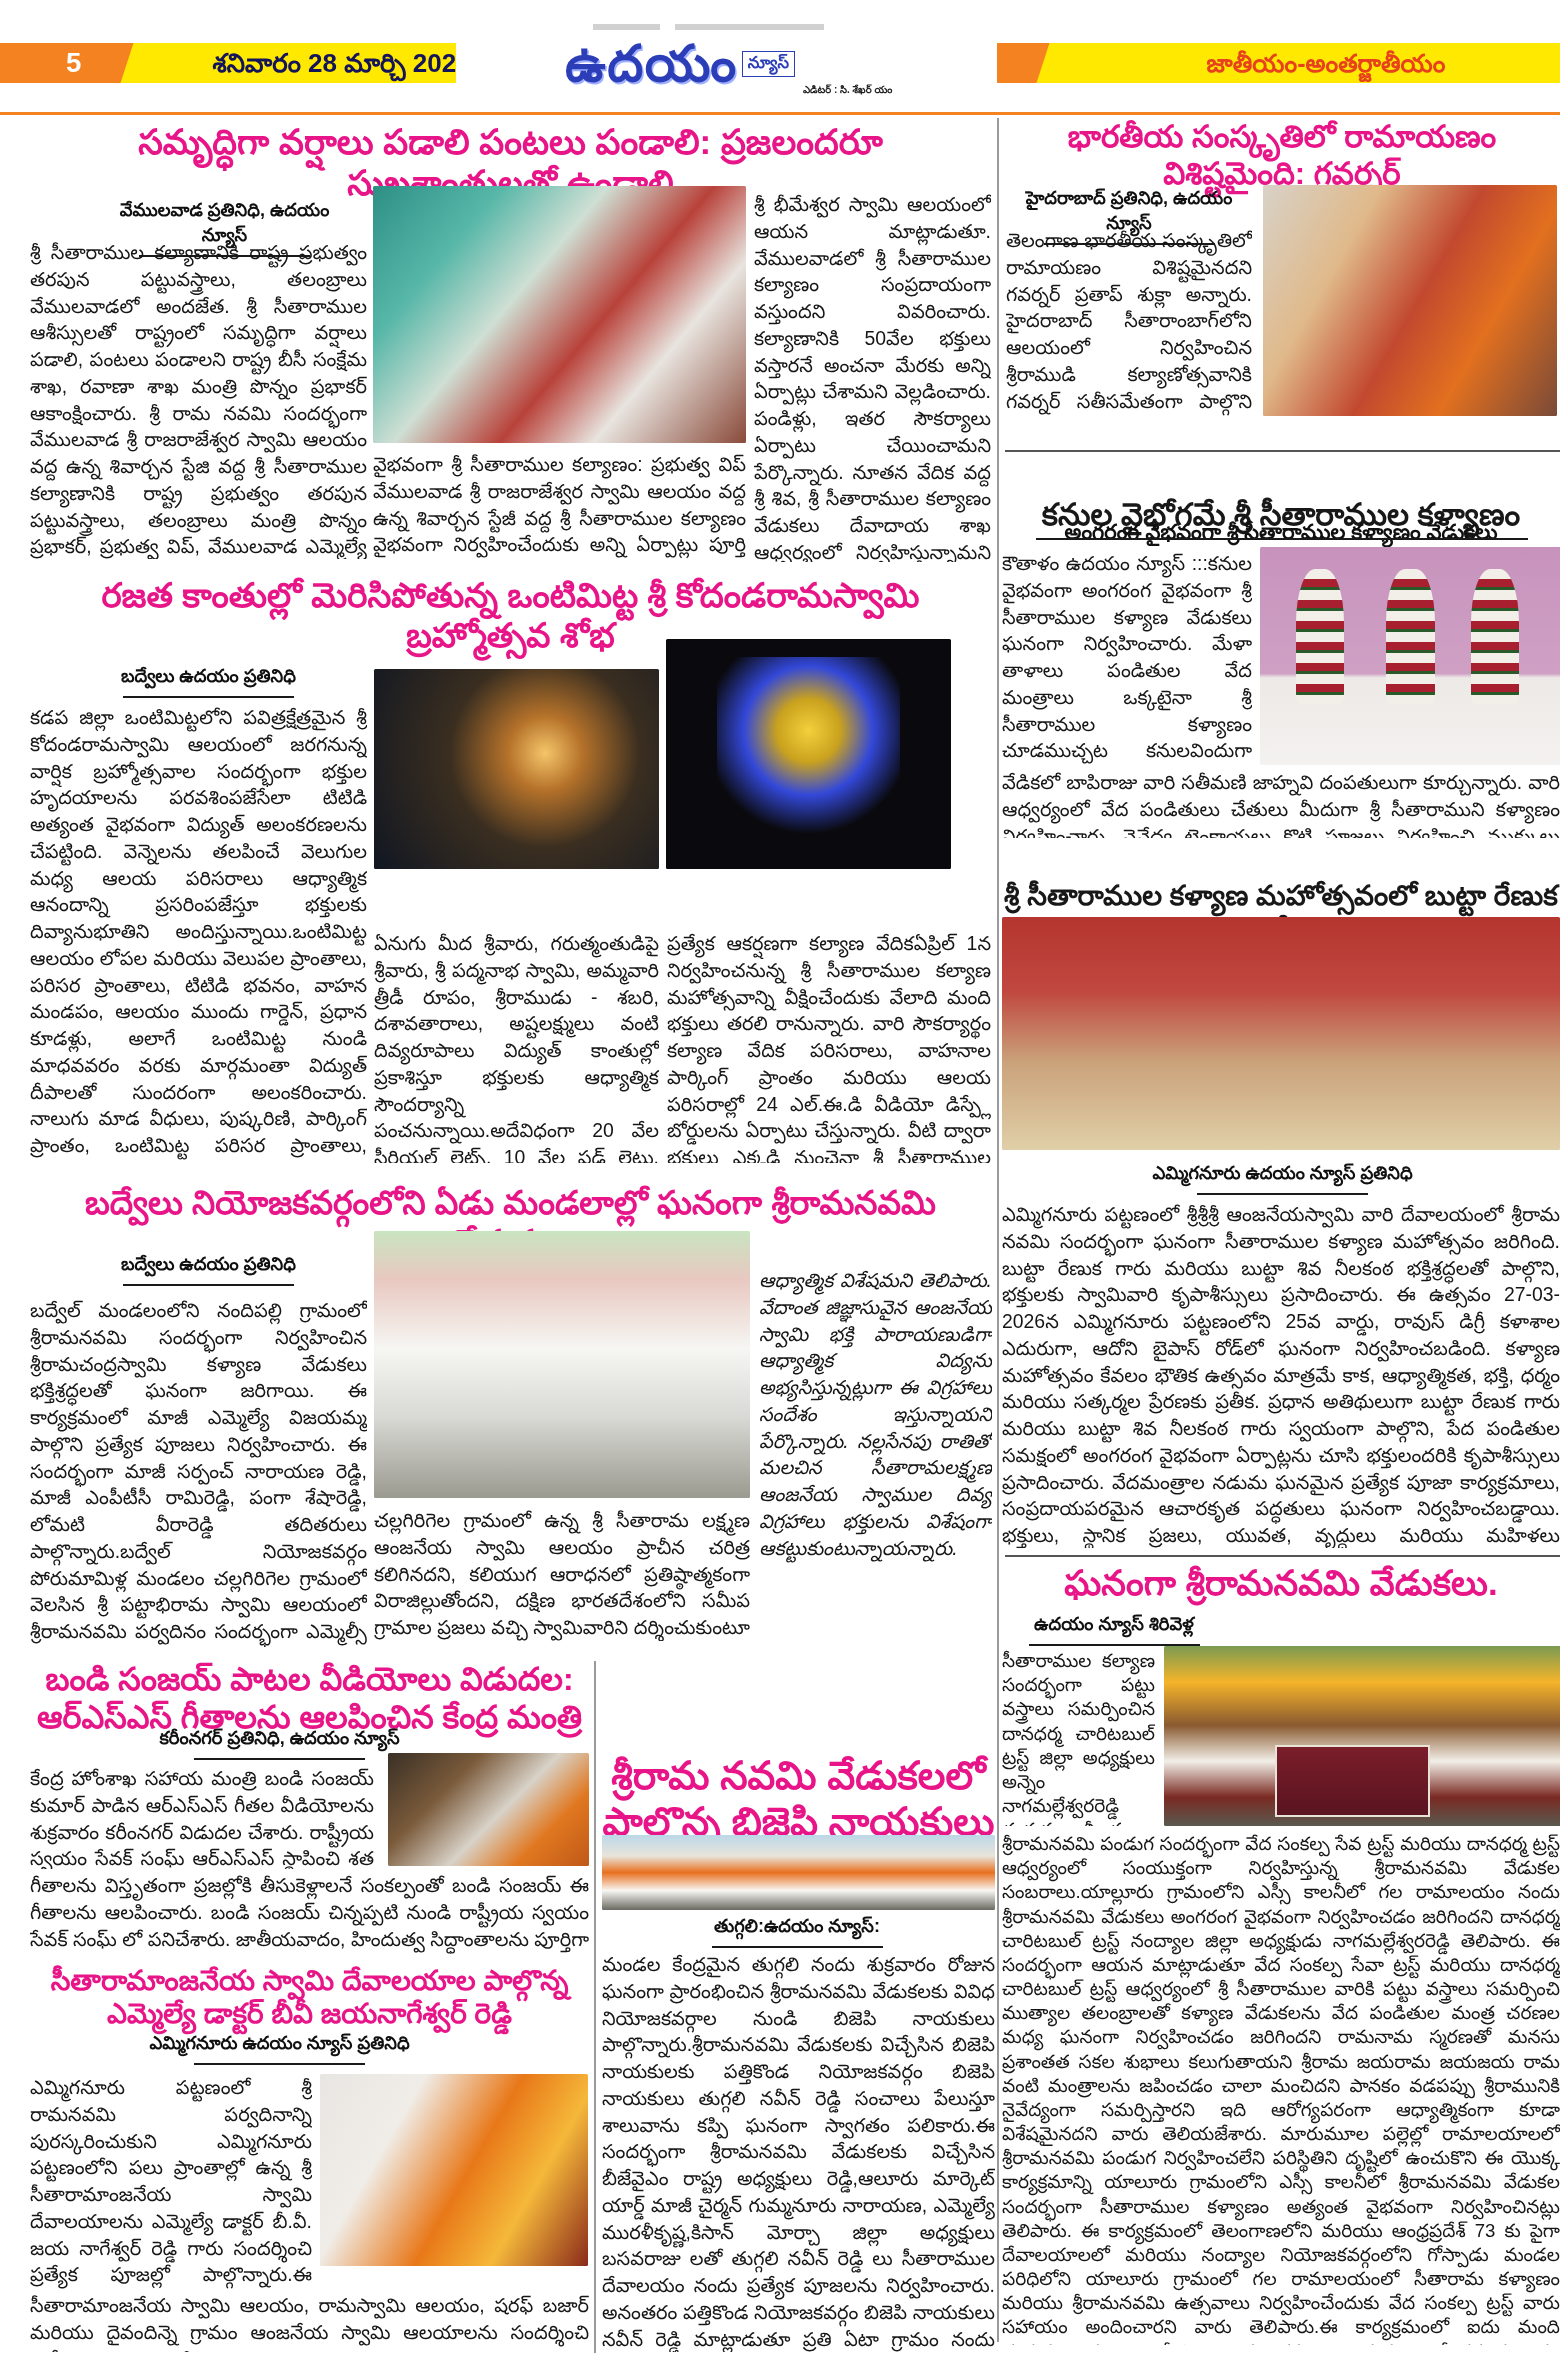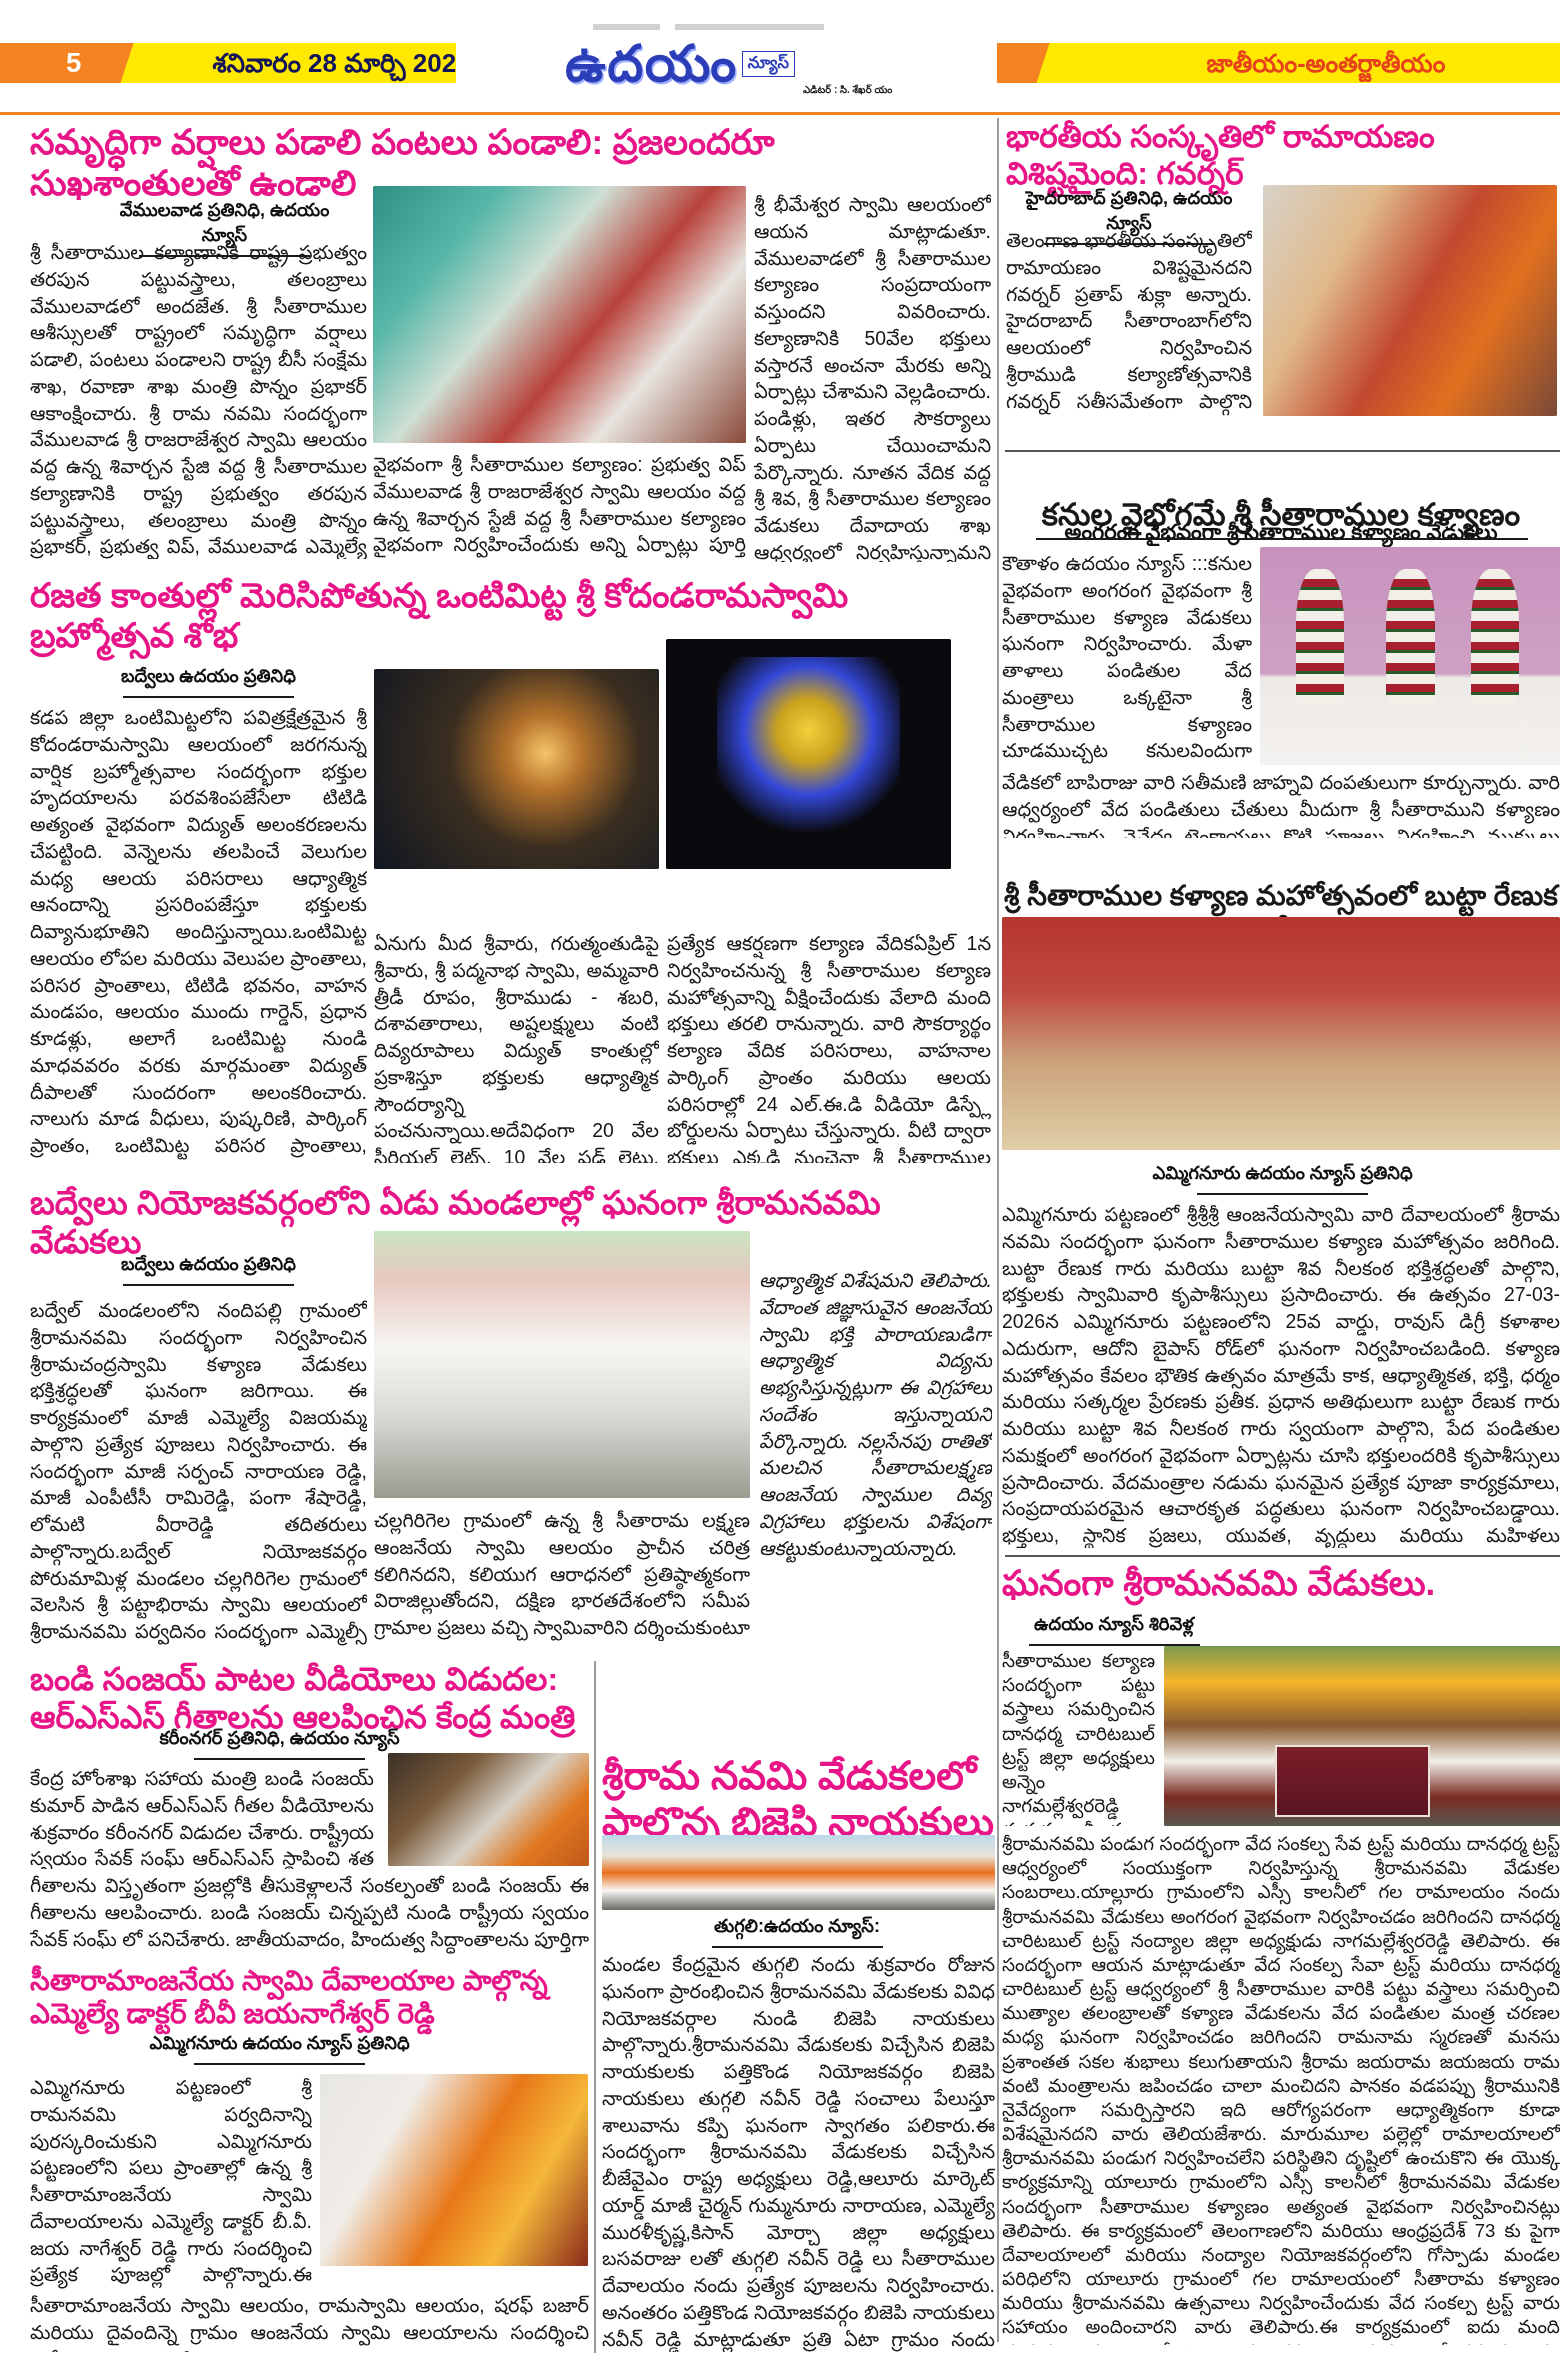"సమృద్ధిగా వర్షాలు పడాలి పంటలు పండాలి:" .h-pink { text-align: left -> center }
